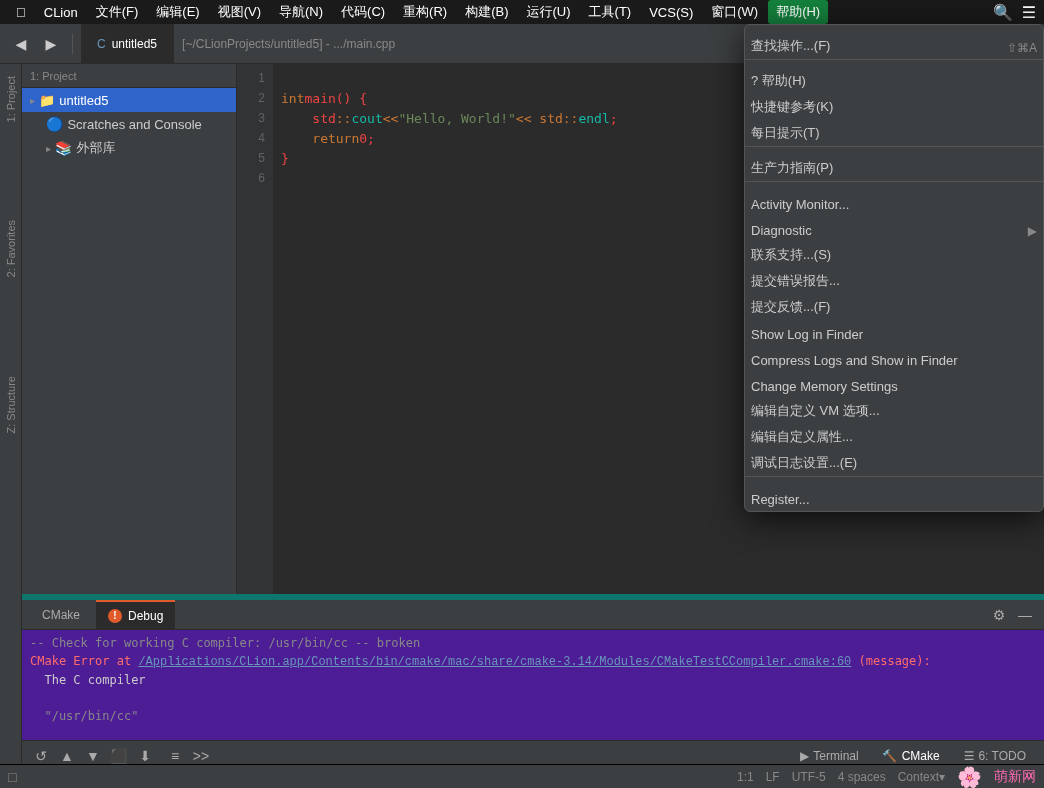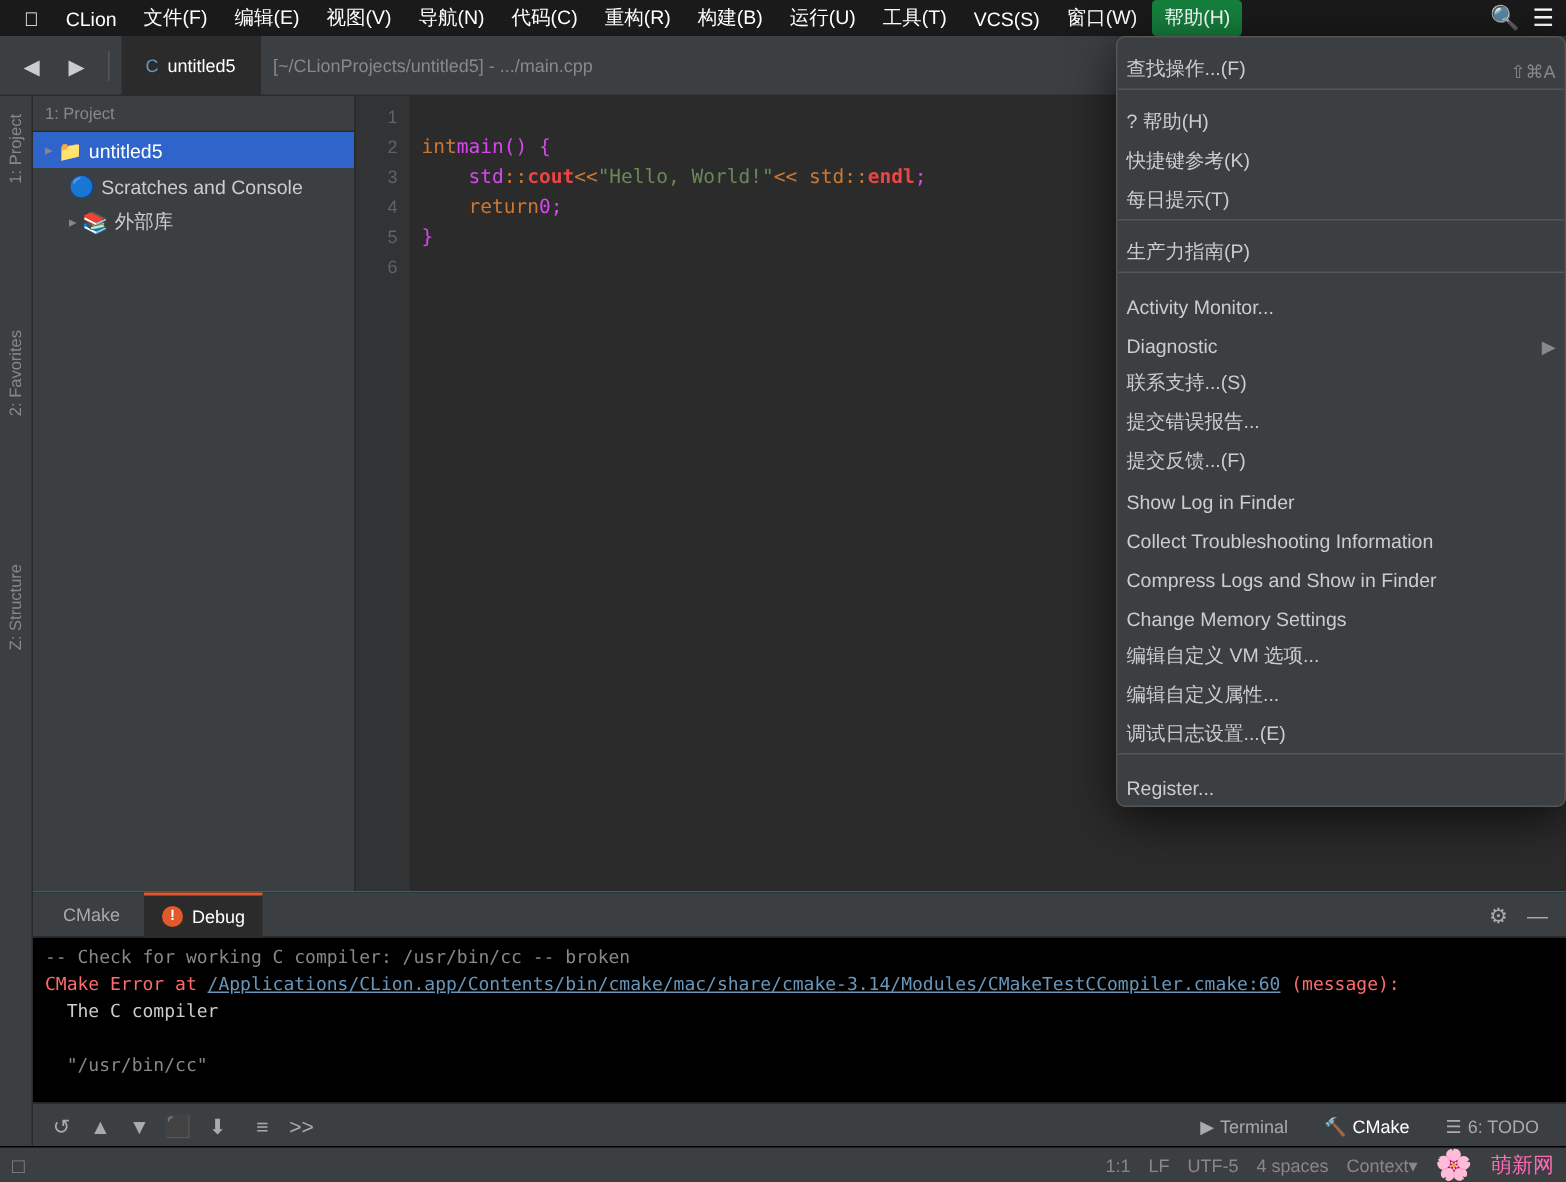"main() {" .plain { color: #d946ef -> #ef4444 }
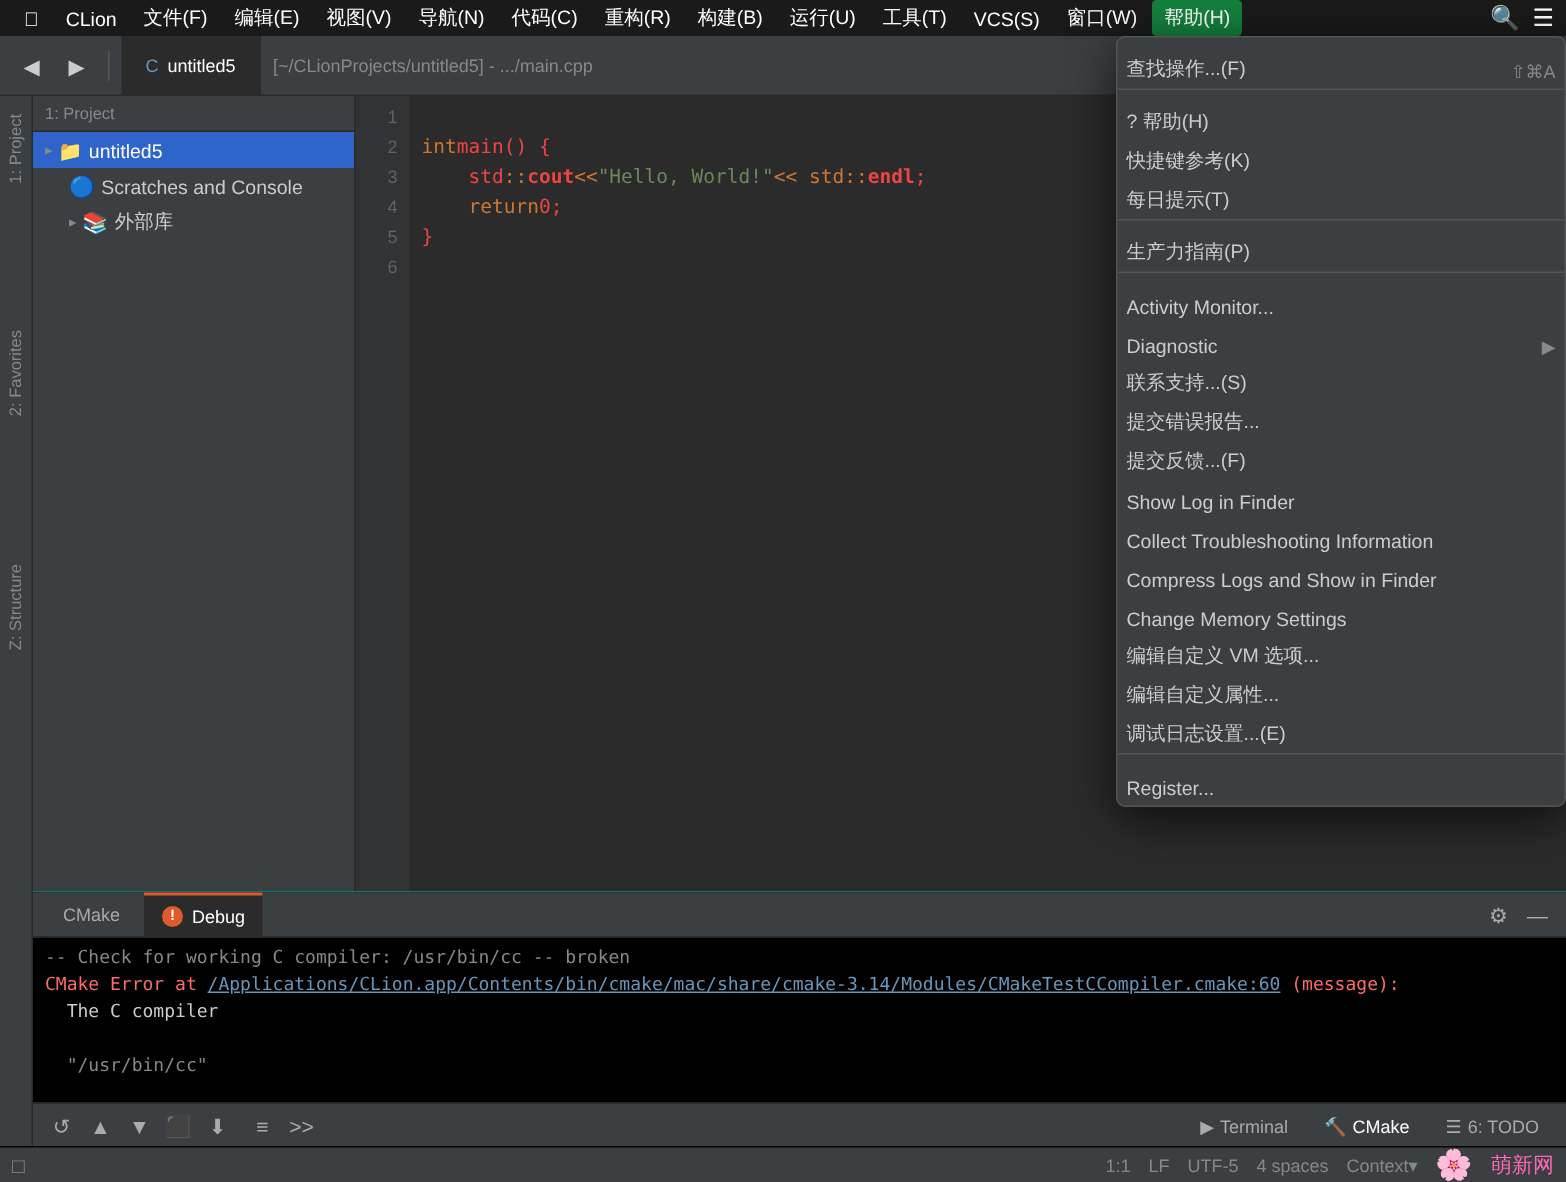"cout" .fn { color: #ef4444 -> #14b8a6; font-weight: bold -> none }
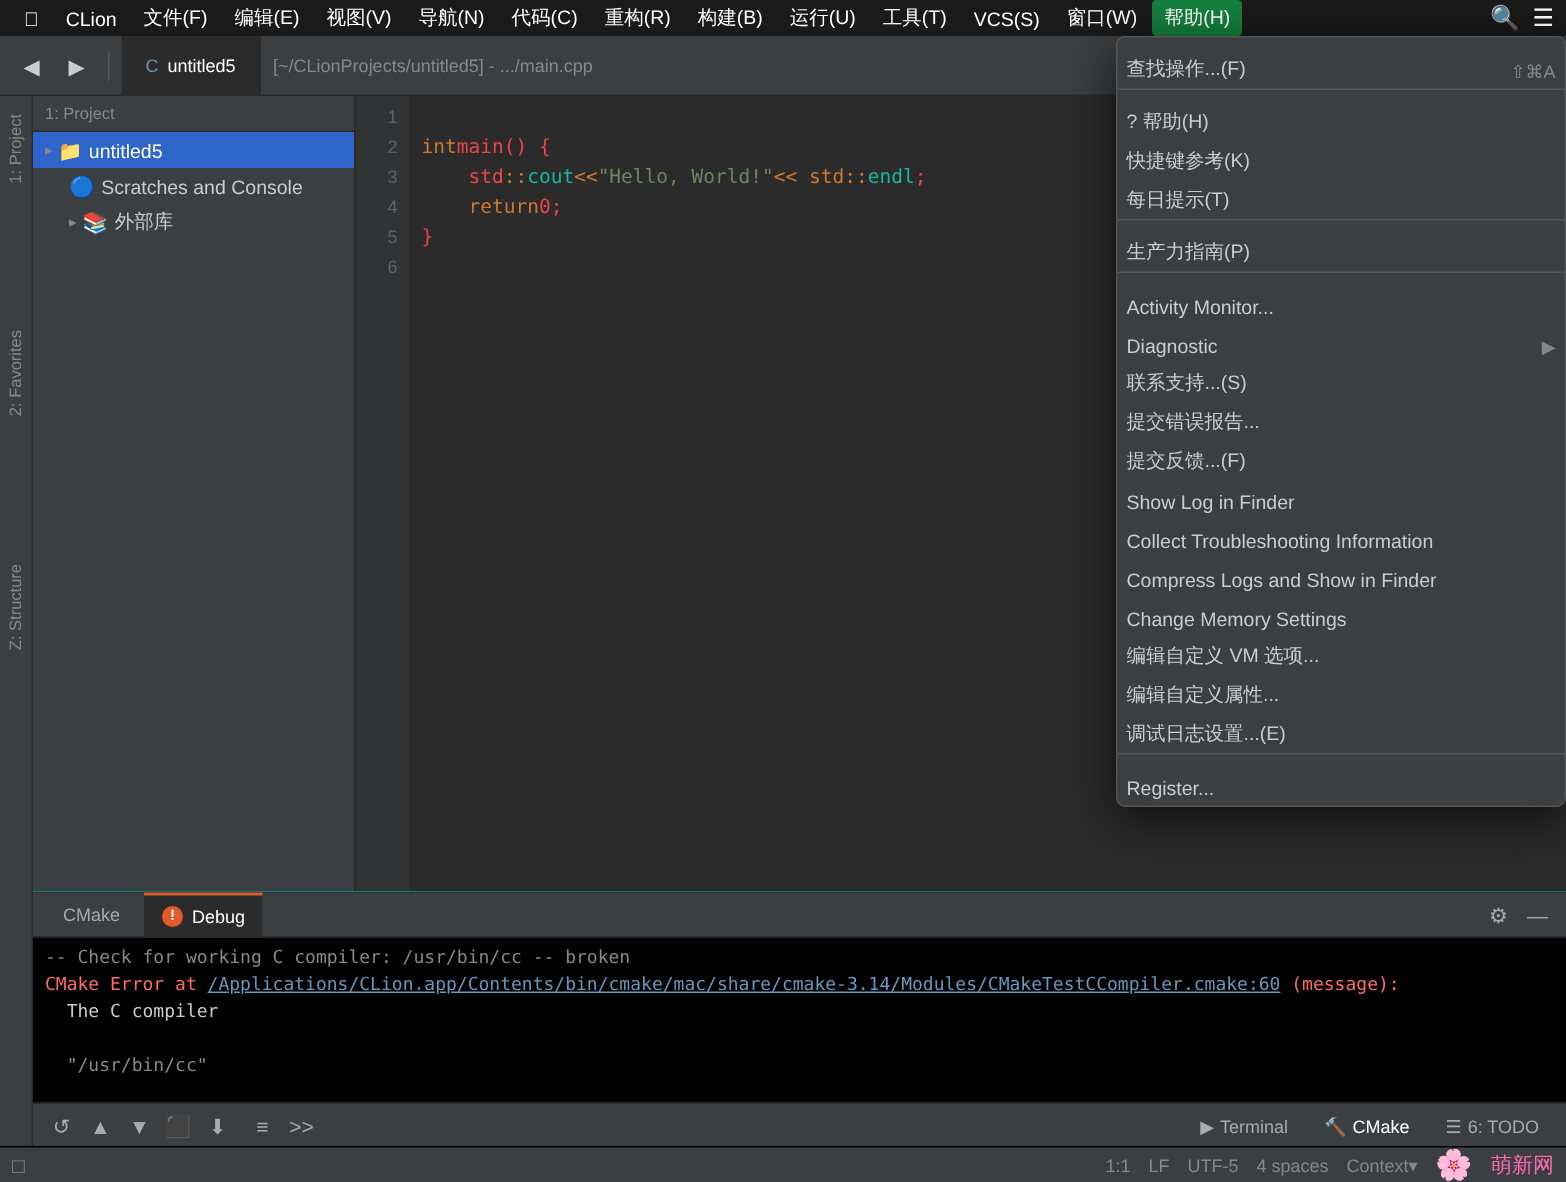"Collect Troubleshooting Information" div.menu-item { html: <div> <span>Collect Troubleshooting Information</span> </div> -> none }
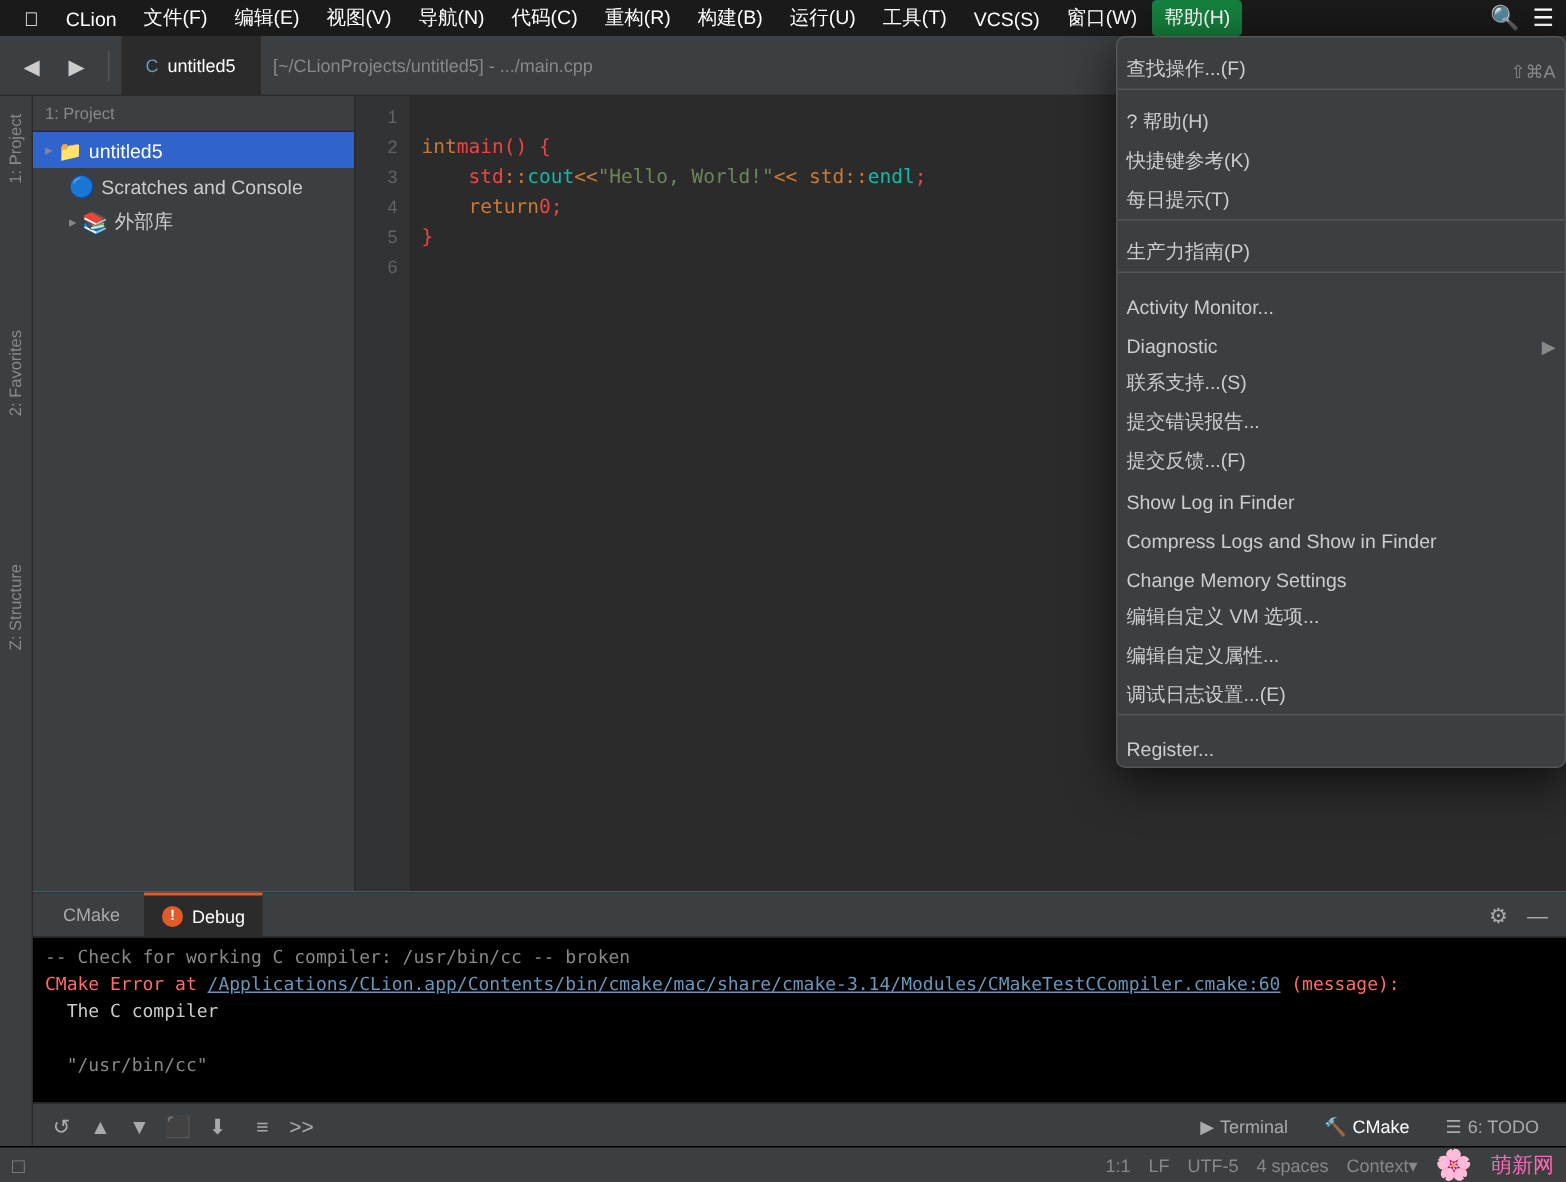"CMake" .bottom-panel { background: #000000 -> #4c1d95; border-top: 1px solid #0f766e -> 6px solid #0f766e }
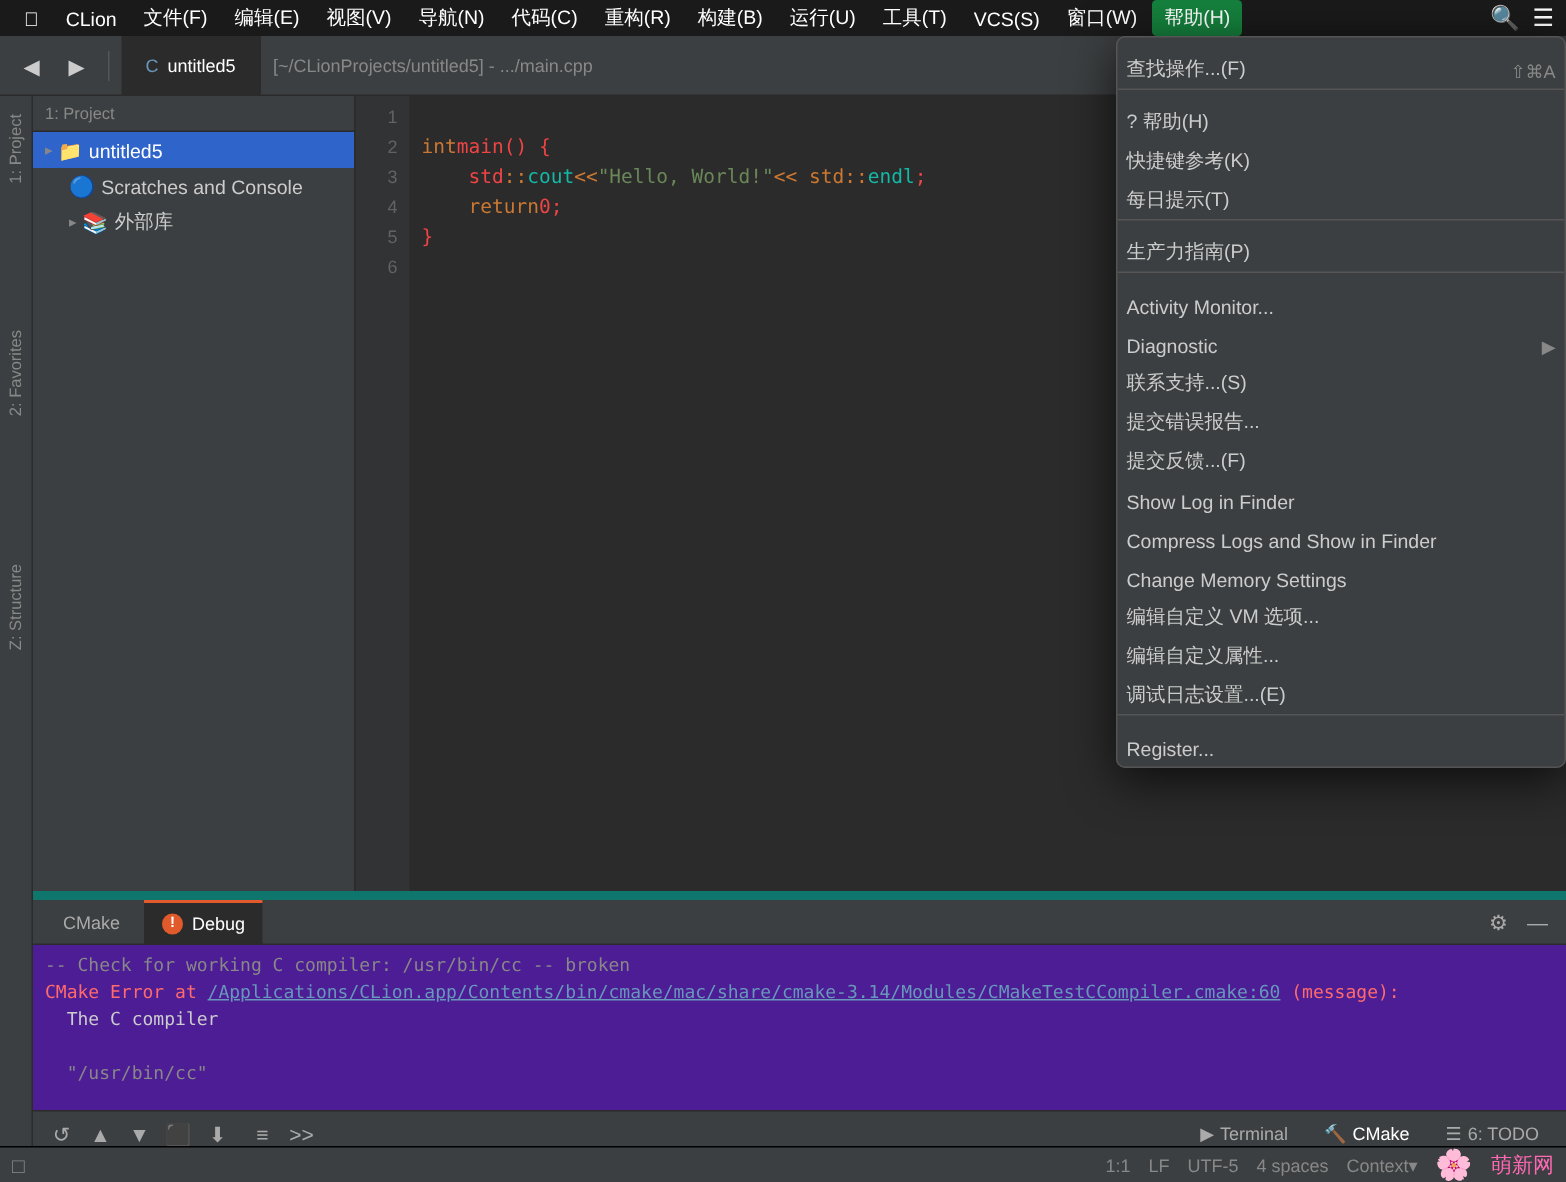"/Applications/CLion.app/Contents/bin/cma" .console-link { font-family: none -> Liberation Mono, monospace }
